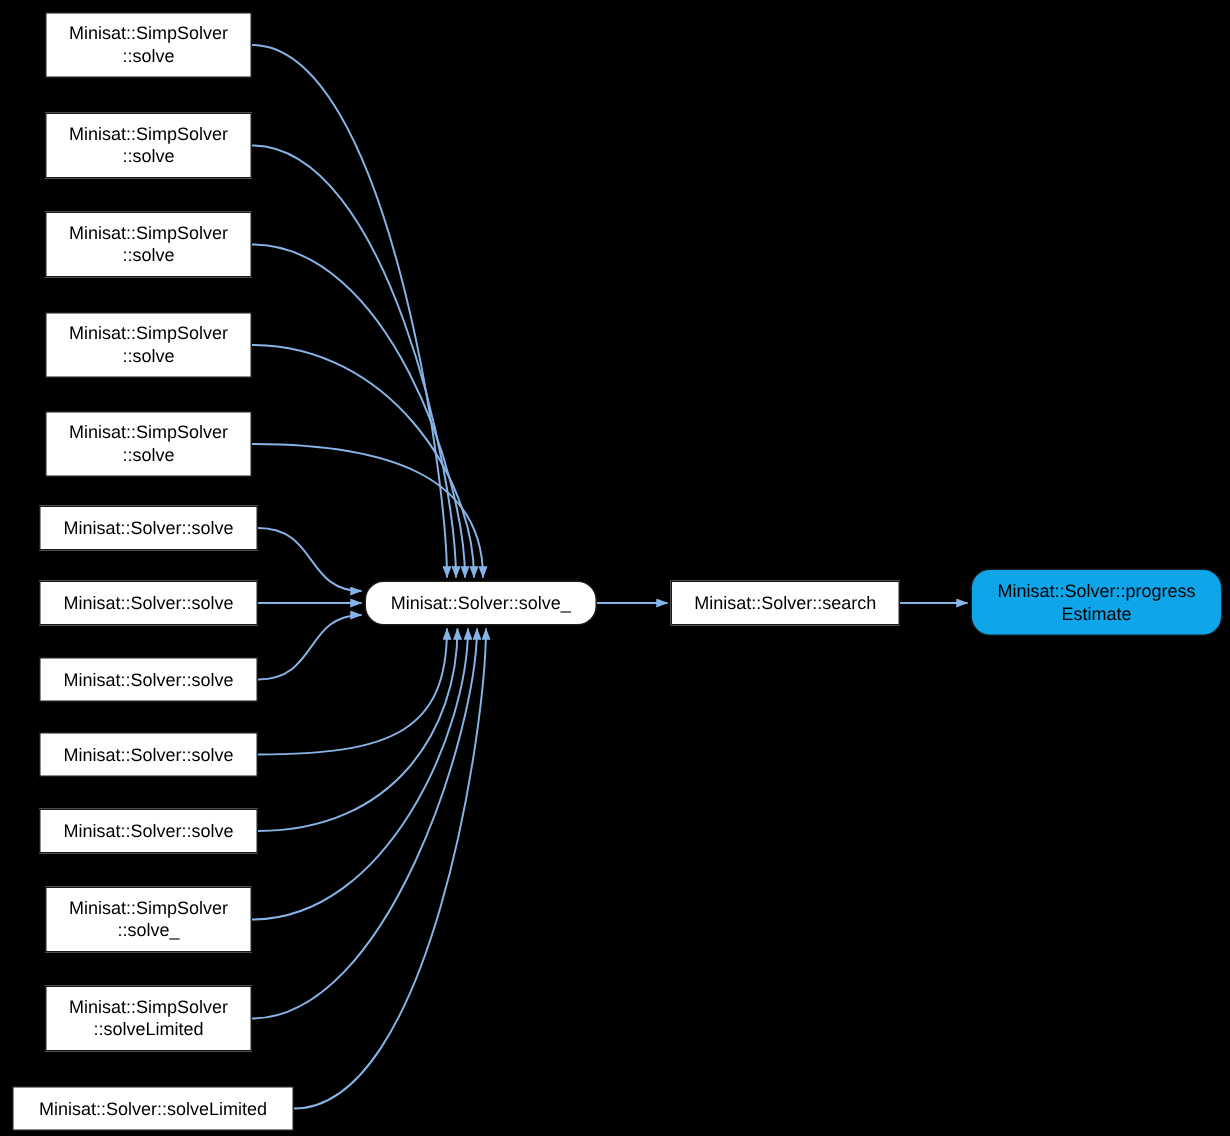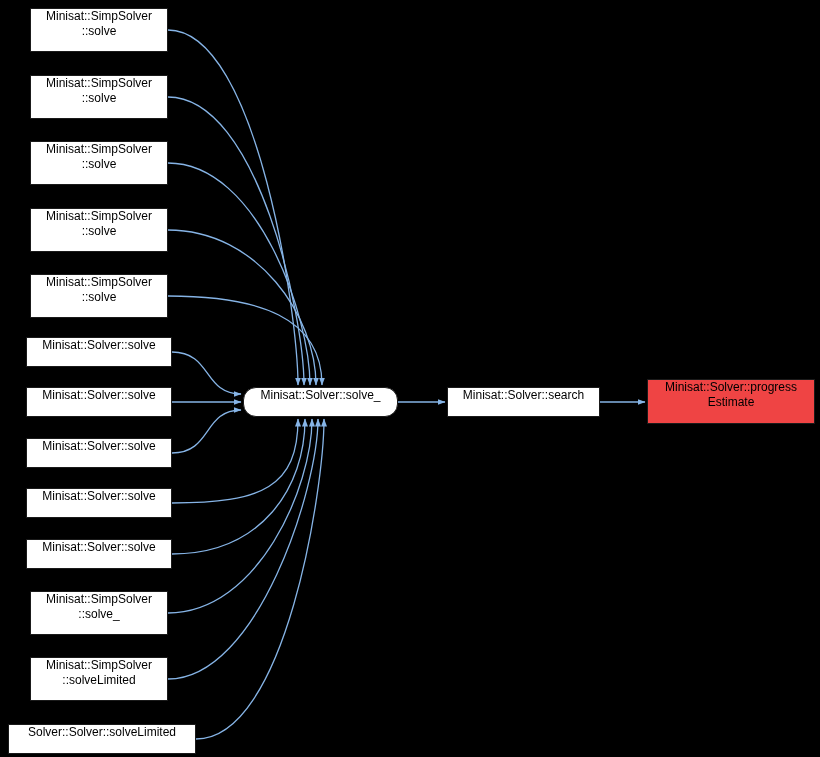"Minisat::SimpSolver" .node { justify-content: flex-start -> center }
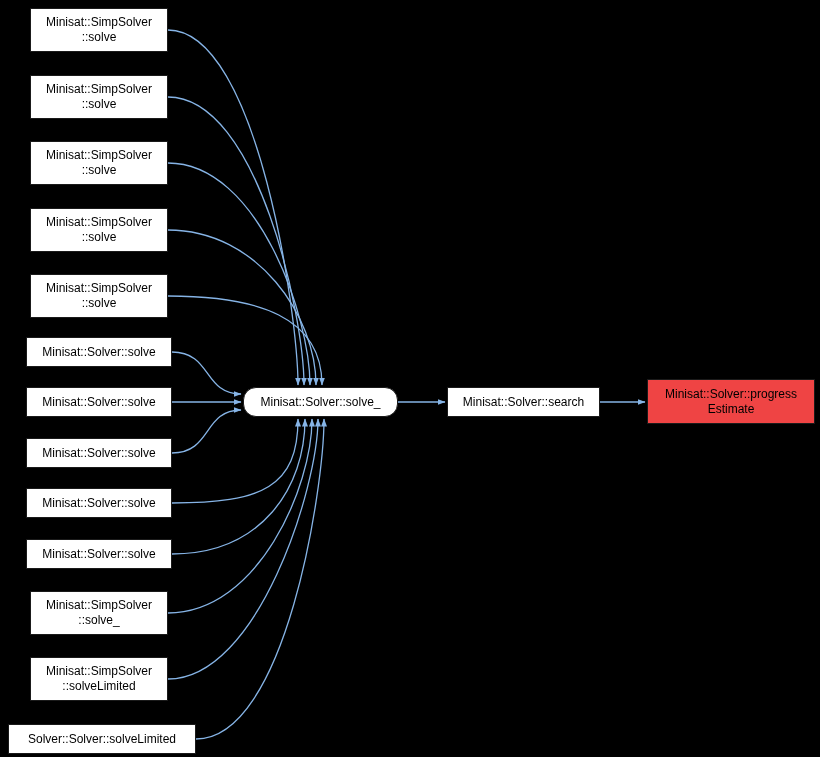"Minisat::Solver::progress" .node.highlight { background: #ef4444 -> #0ea5e9; border-radius: none -> 13px }
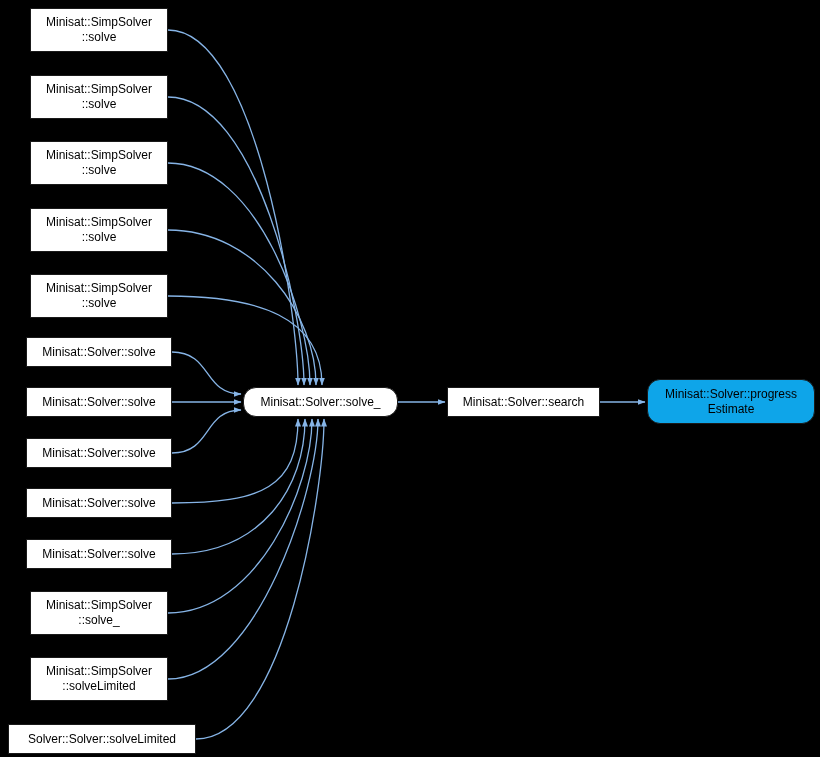"Solver::Solver::solveLimited" div.node-line { text: Solver::Solver::solveLimited -> Minisat::Solver::solveLimited }
